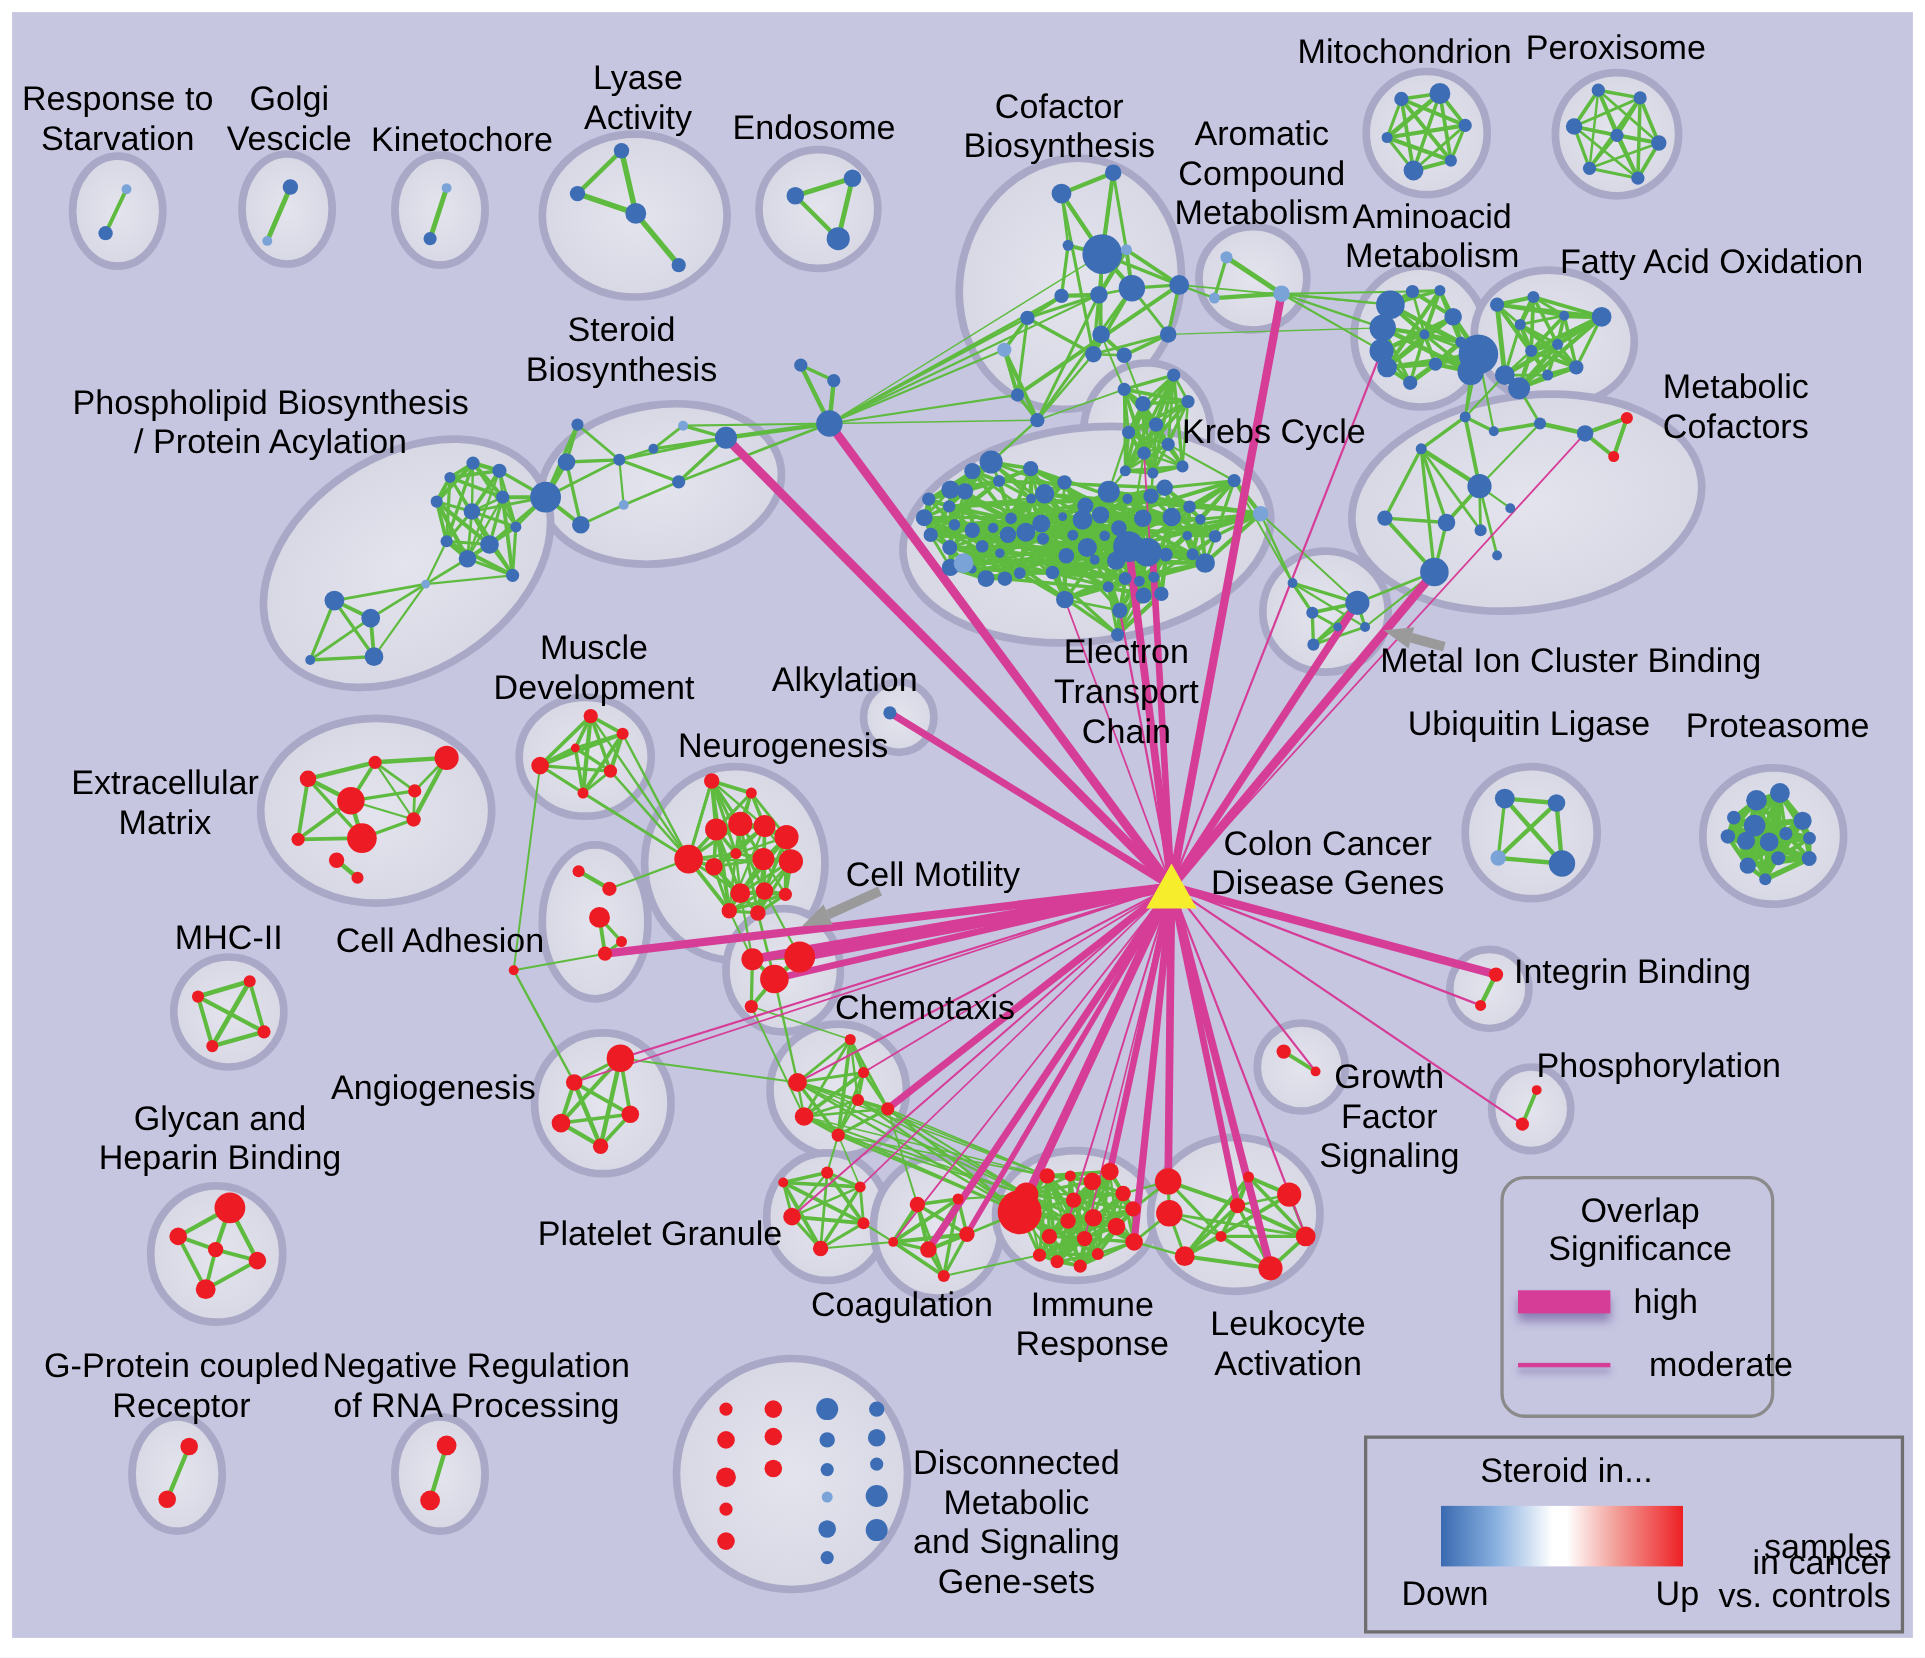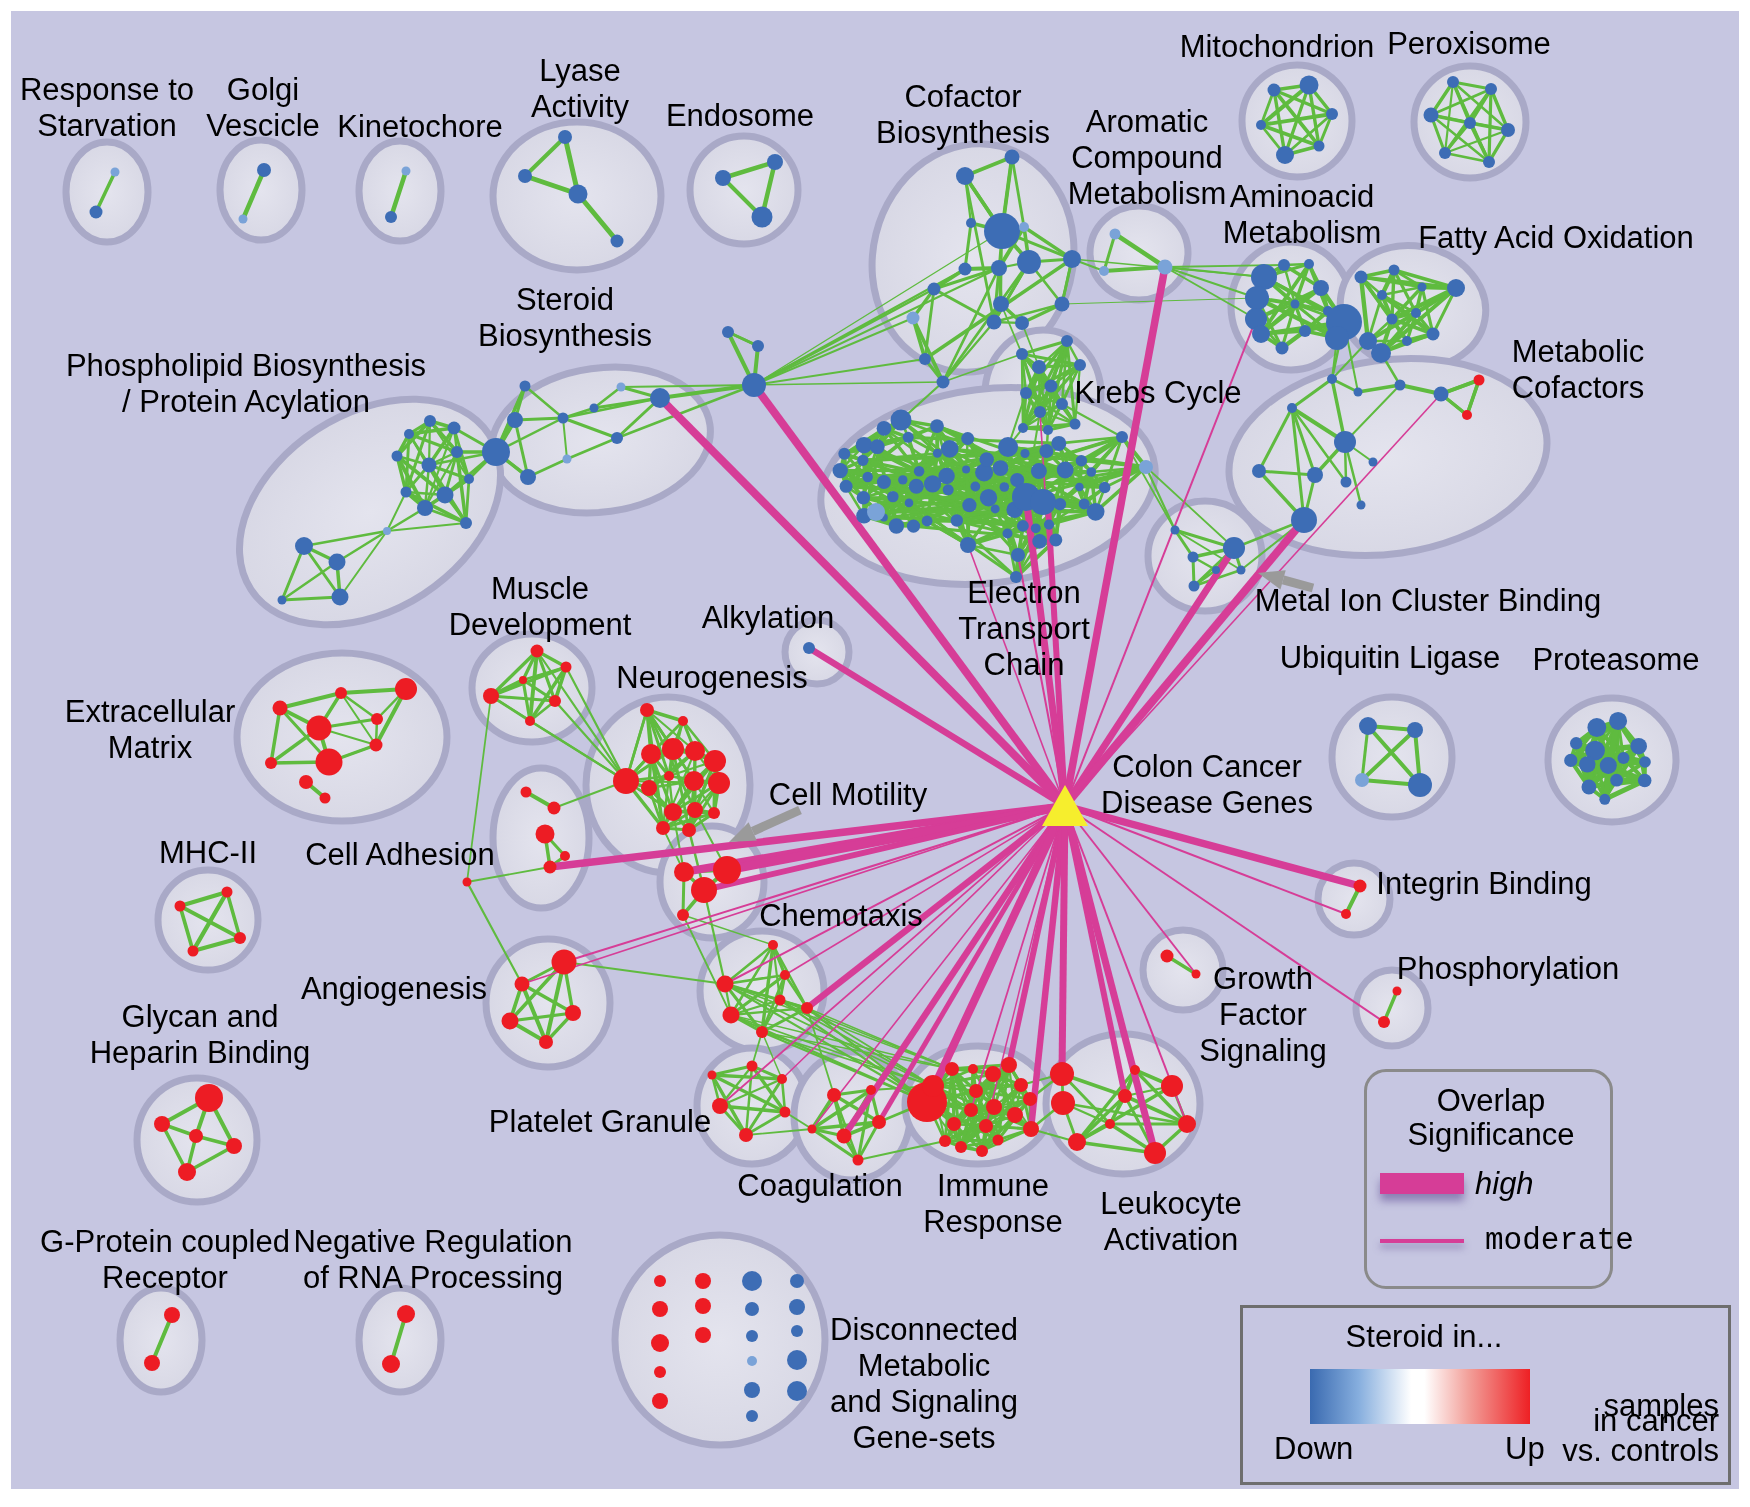"high" div.ltext { font-style: italic -> none; left: 108px -> 118px }
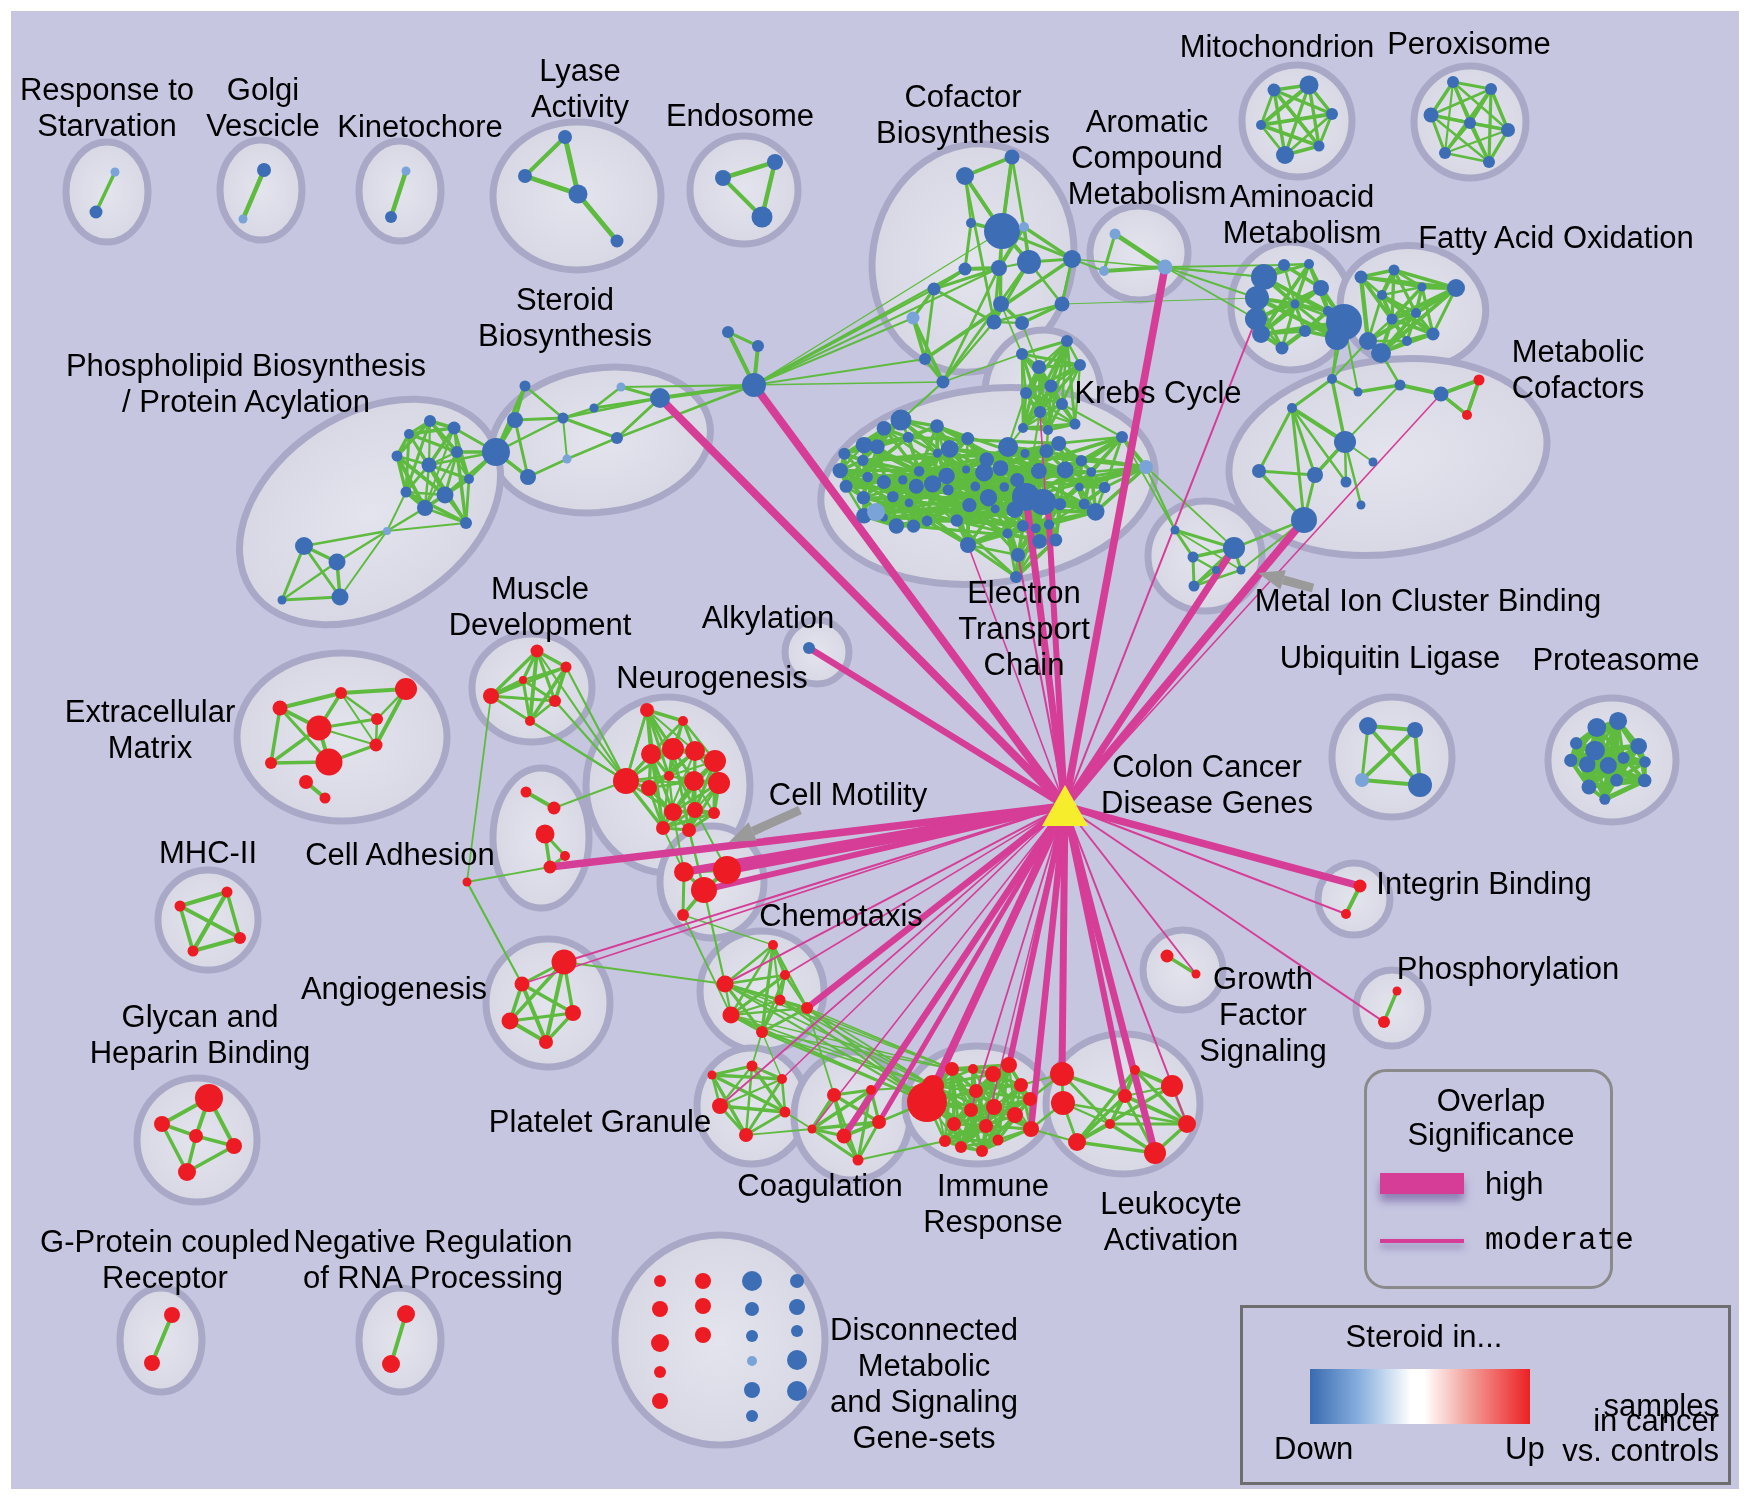"moderate" div.ltext { font-family: Liberation Mono, monospace -> none; left: 118px -> 132px }
